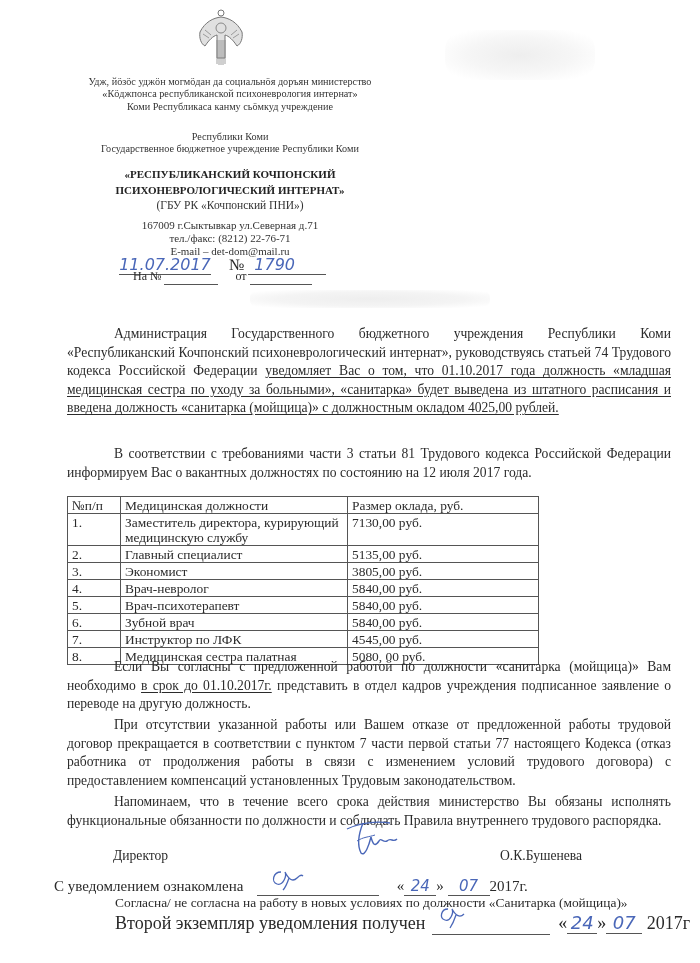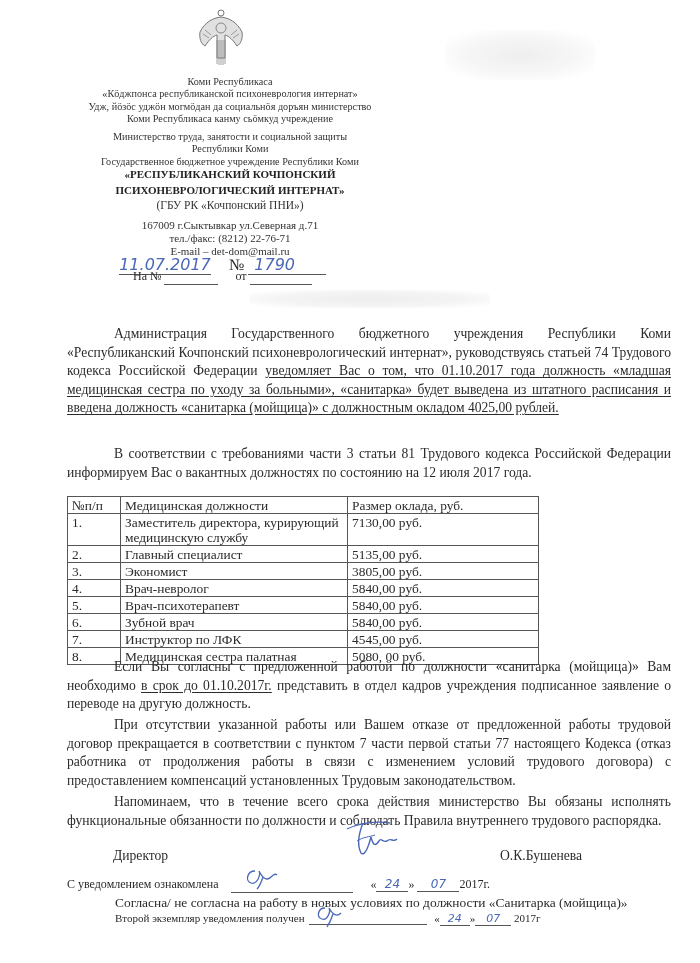"Коми Республикаса" div { html: <div>Коми Республикаса</div> -> none }
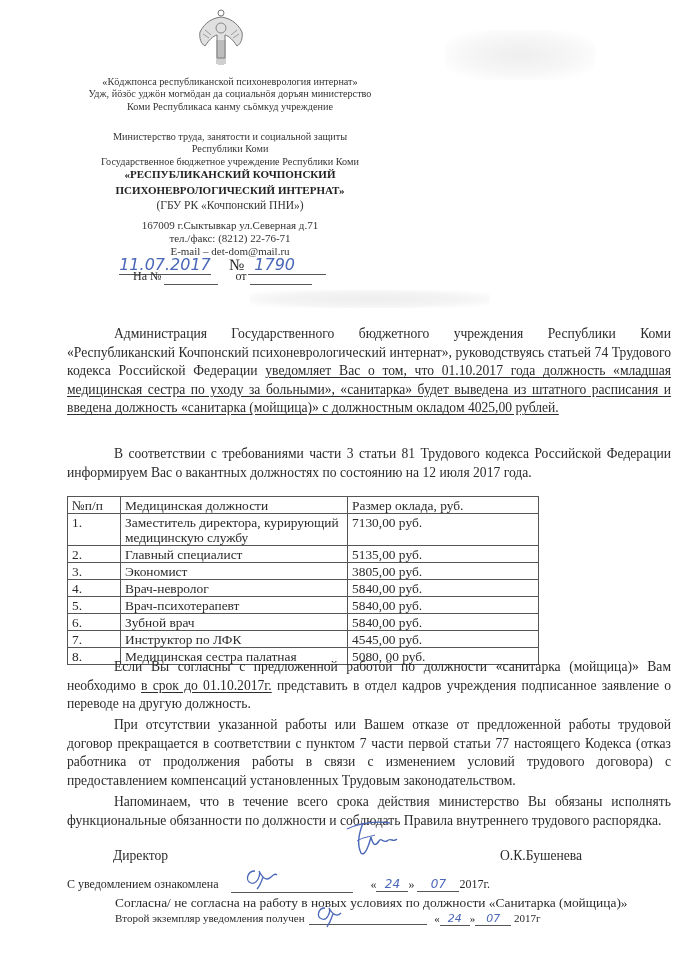"«Кӧджпонса республиканской" div { order: before "Удж, йӧзӧс уджӧн могмӧдан да" -> after "Удж, йӧзӧс уджӧн могмӧдан да" }
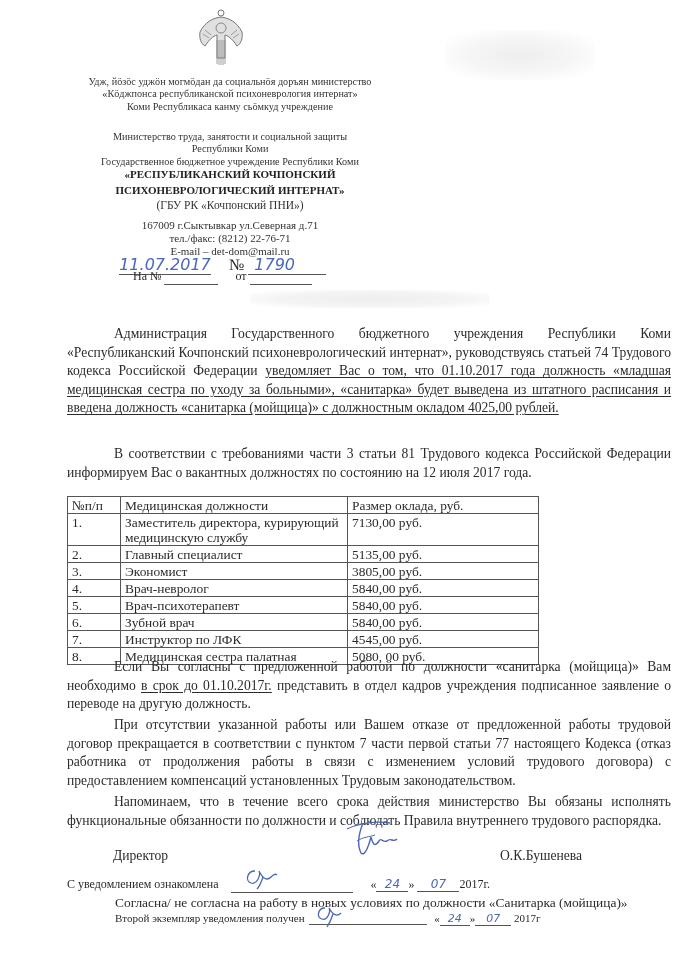"Министерство труда, занятости и" div { html: <div>Министерство труда, занятости и социальной защиты</div> -> none }
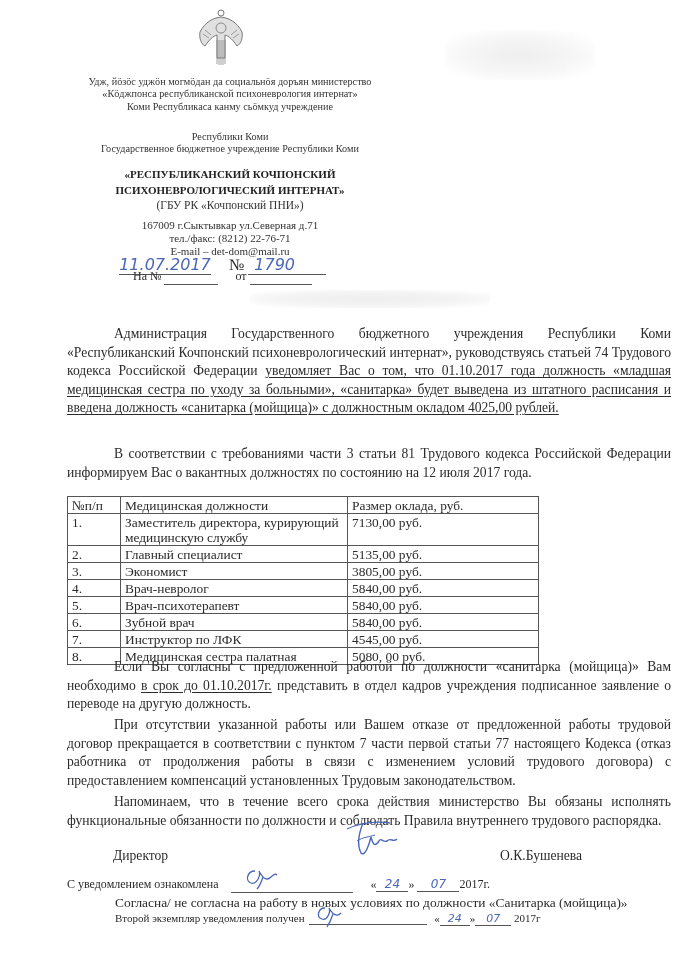"С уведомлением ознакомлена « 24" div.abs { font-size: 12px -> 15px; left: 67px -> 54px }
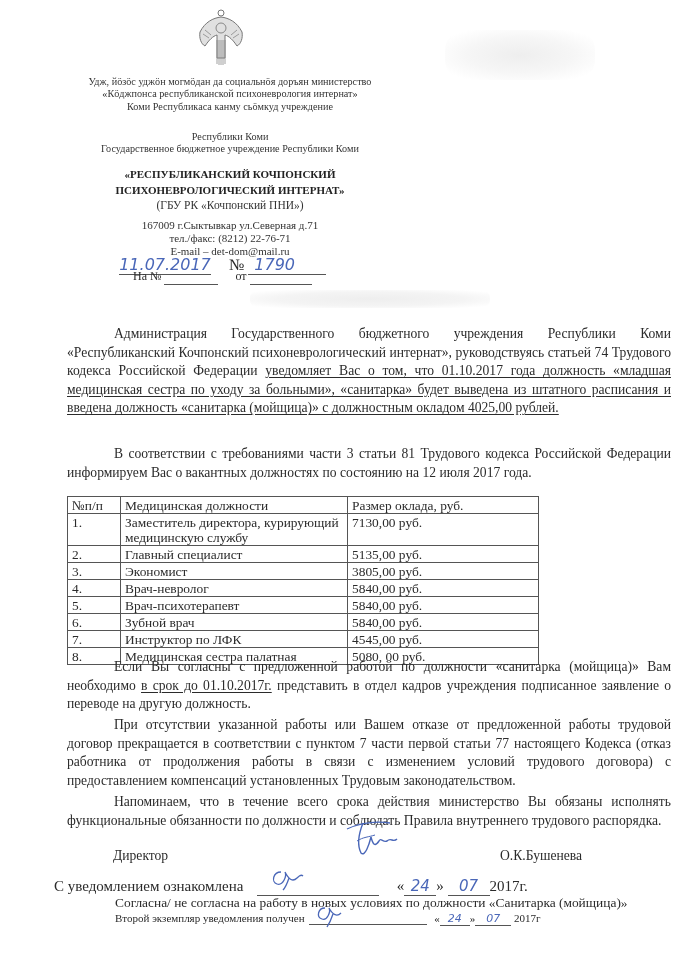"Второй экземпляр уведомления получен «" div.abs { font-size: 11px -> 18px }
